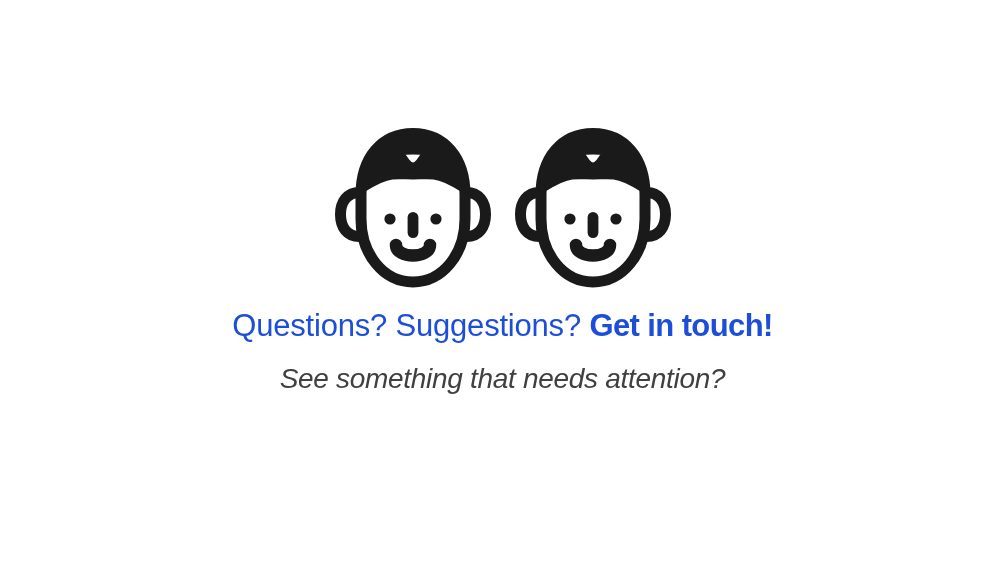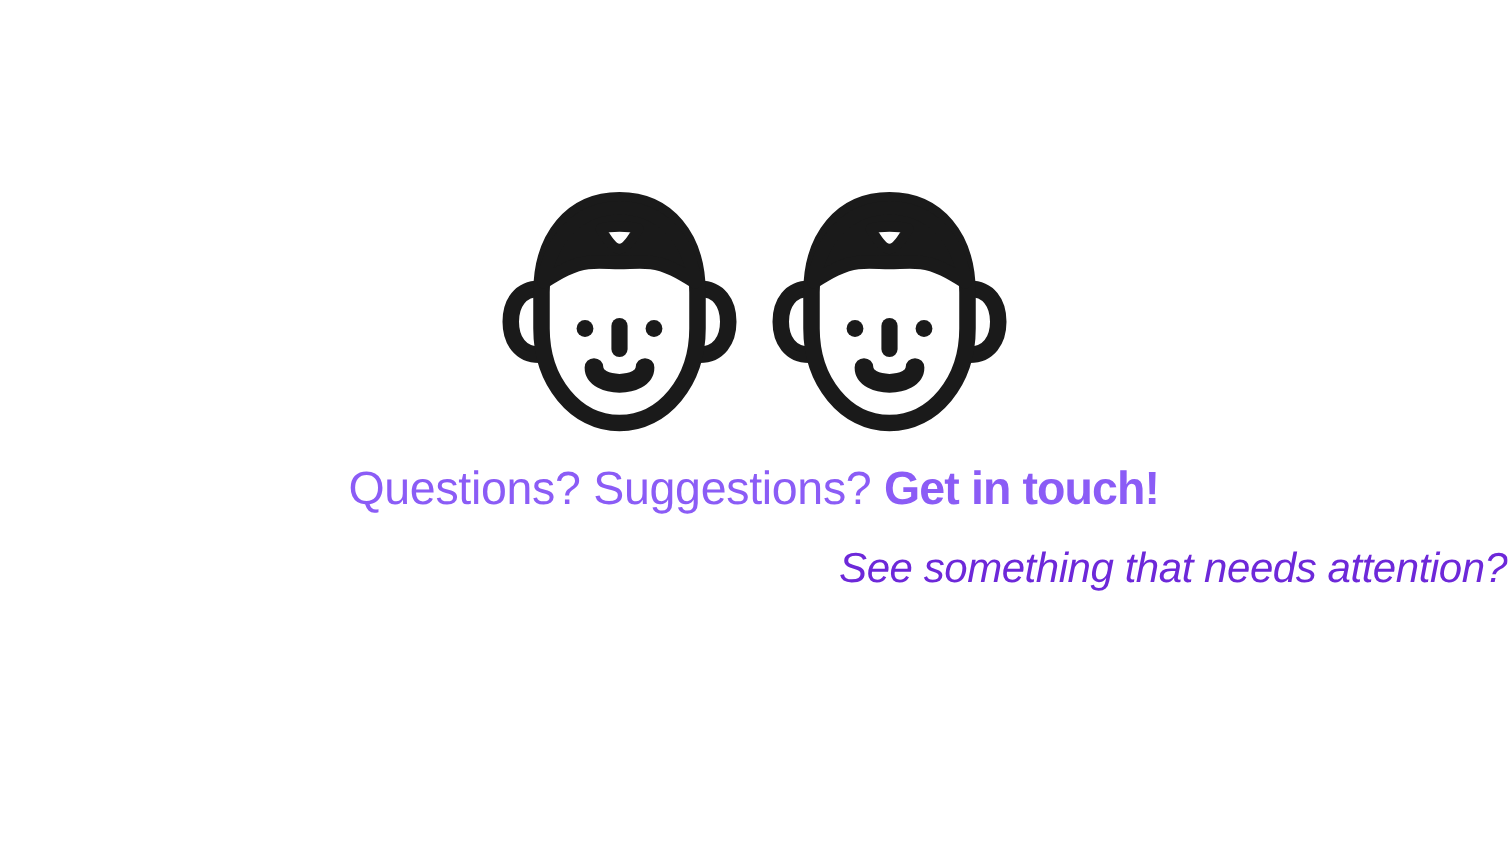"Questions? Suggestions? Get in touch!" .headline { color: #8b5cf6 -> #1d4ed8 }
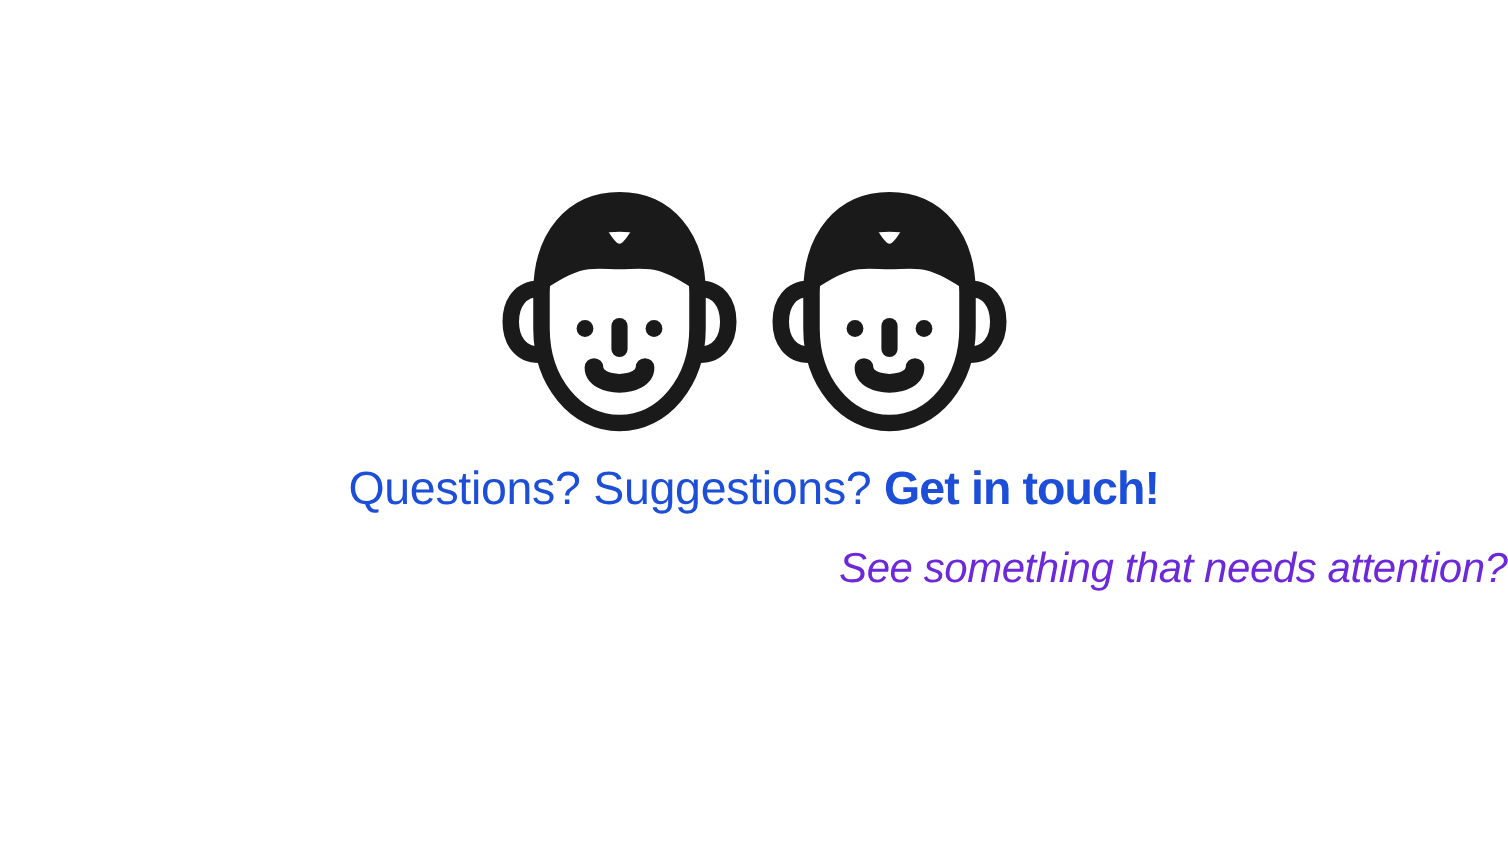"See something that needs attention?" .subtitle { color: #6d28d9 -> #404040; text-align: right -> center }
